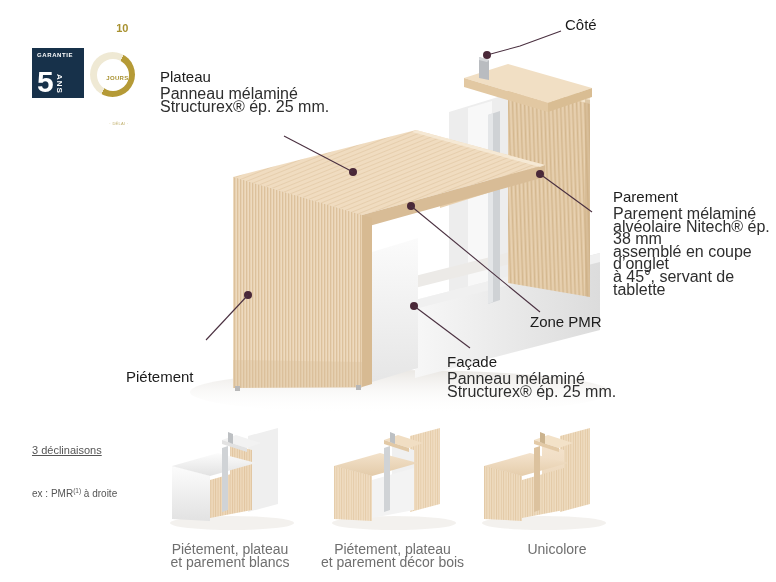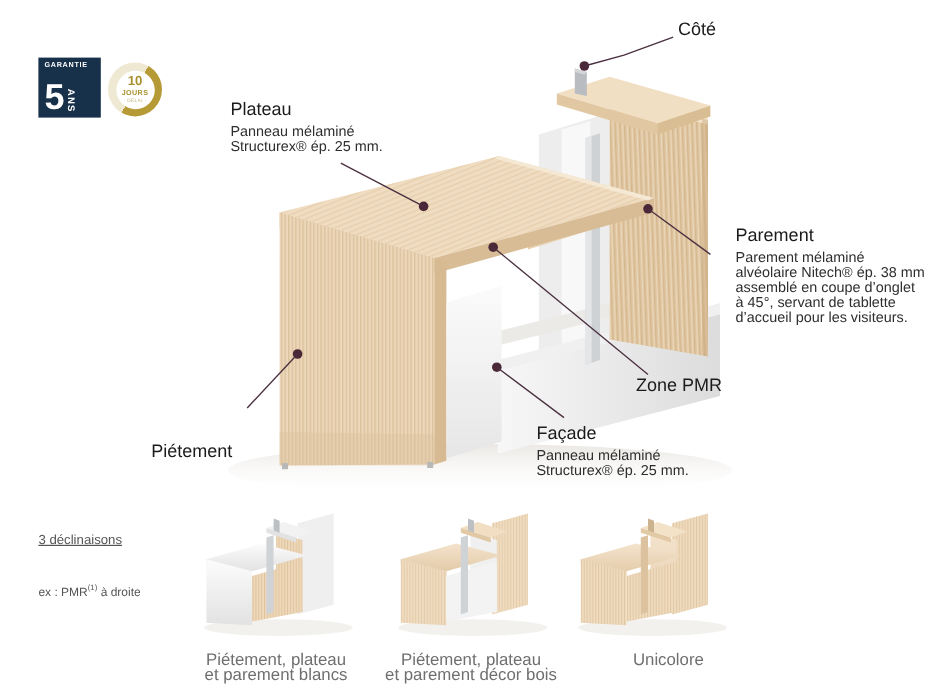"10" #badge-delay .inner { align-items: center -> flex-end; gap: none -> 40px }
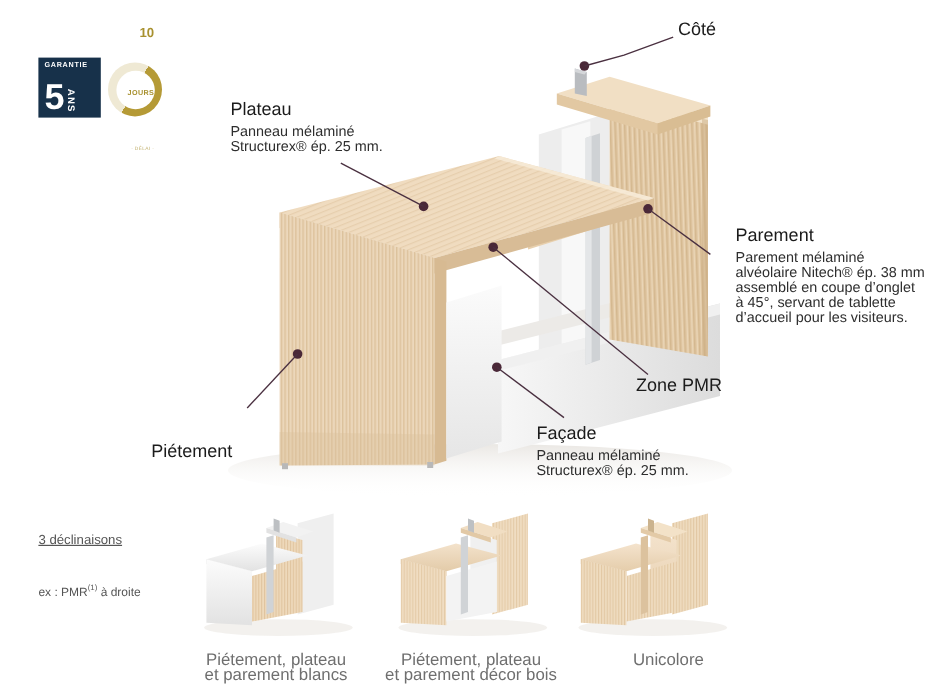"Plateau" div.abs { margin-left: 32px -> none; top: 83px -> 68px }
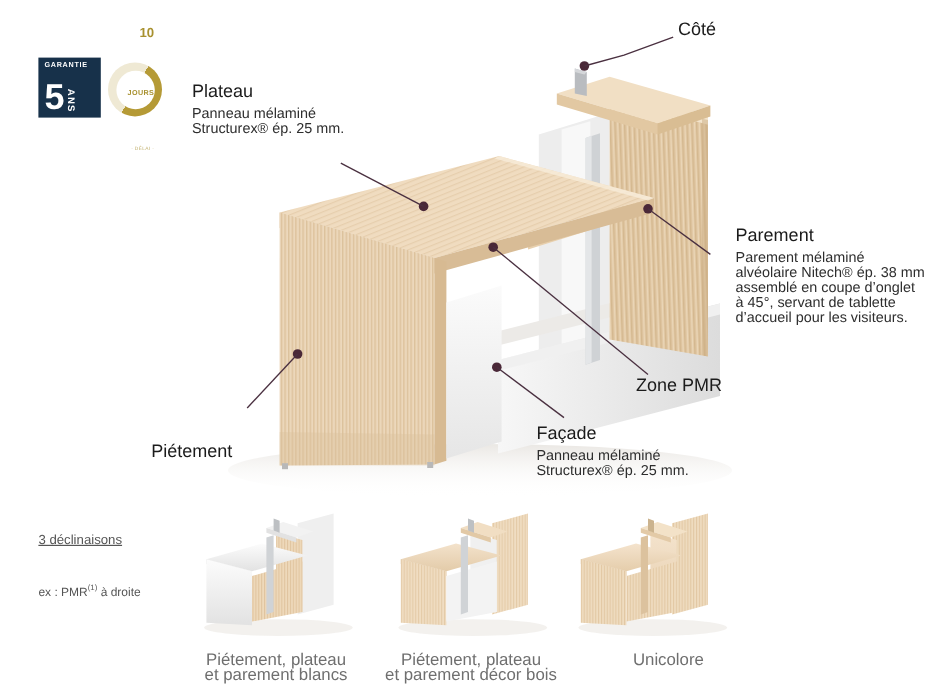"Panneau mélaminé" .callout-body { font-size: 12px -> 16px }
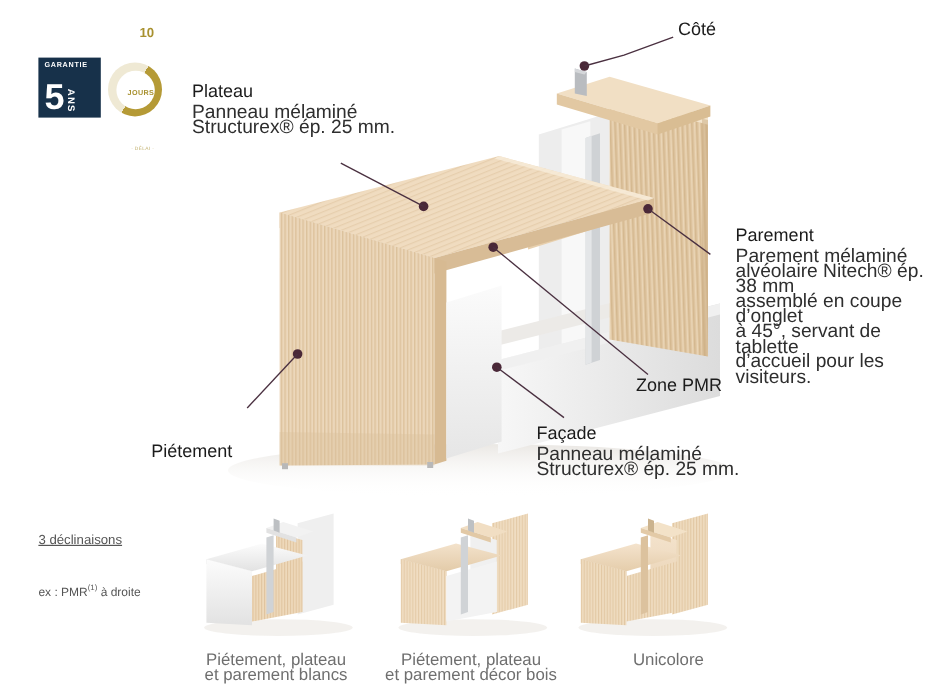"d’accueil pour les visiteurs." div { html: <div>d’accueil pour les visiteurs.</div> -> none }
